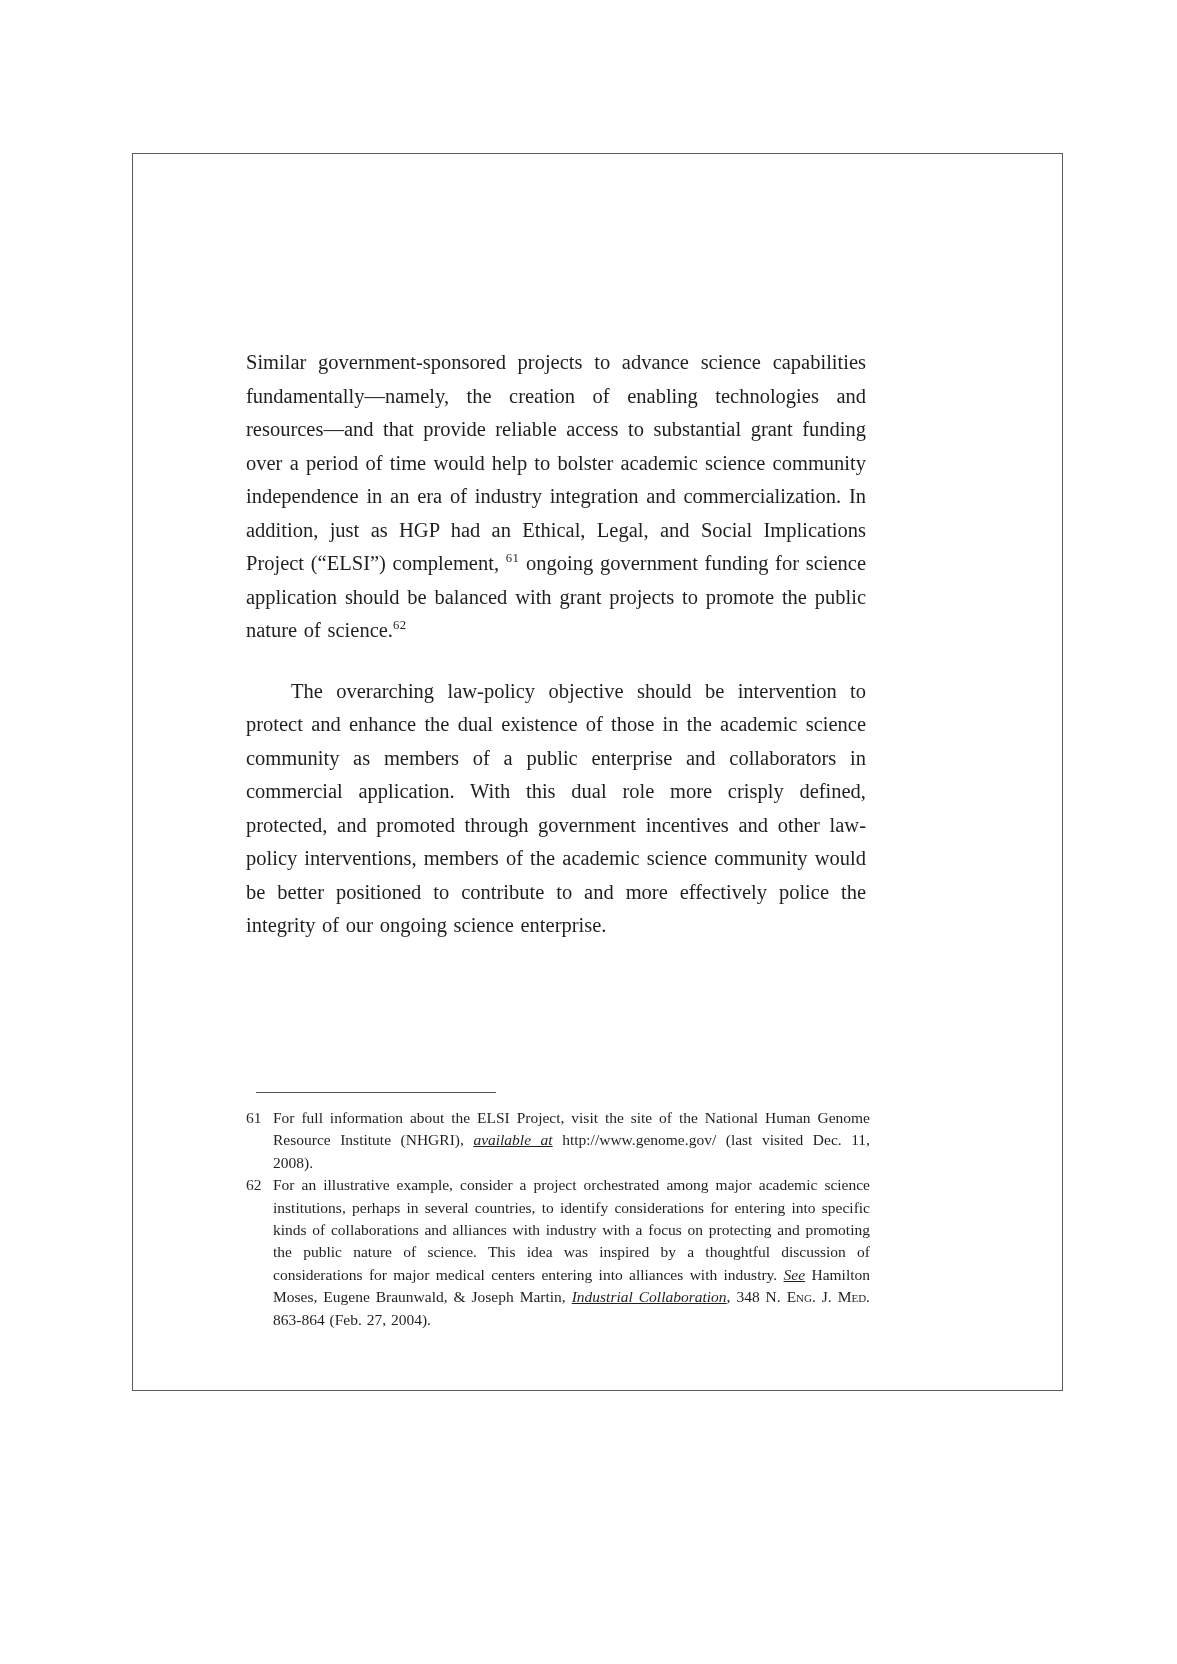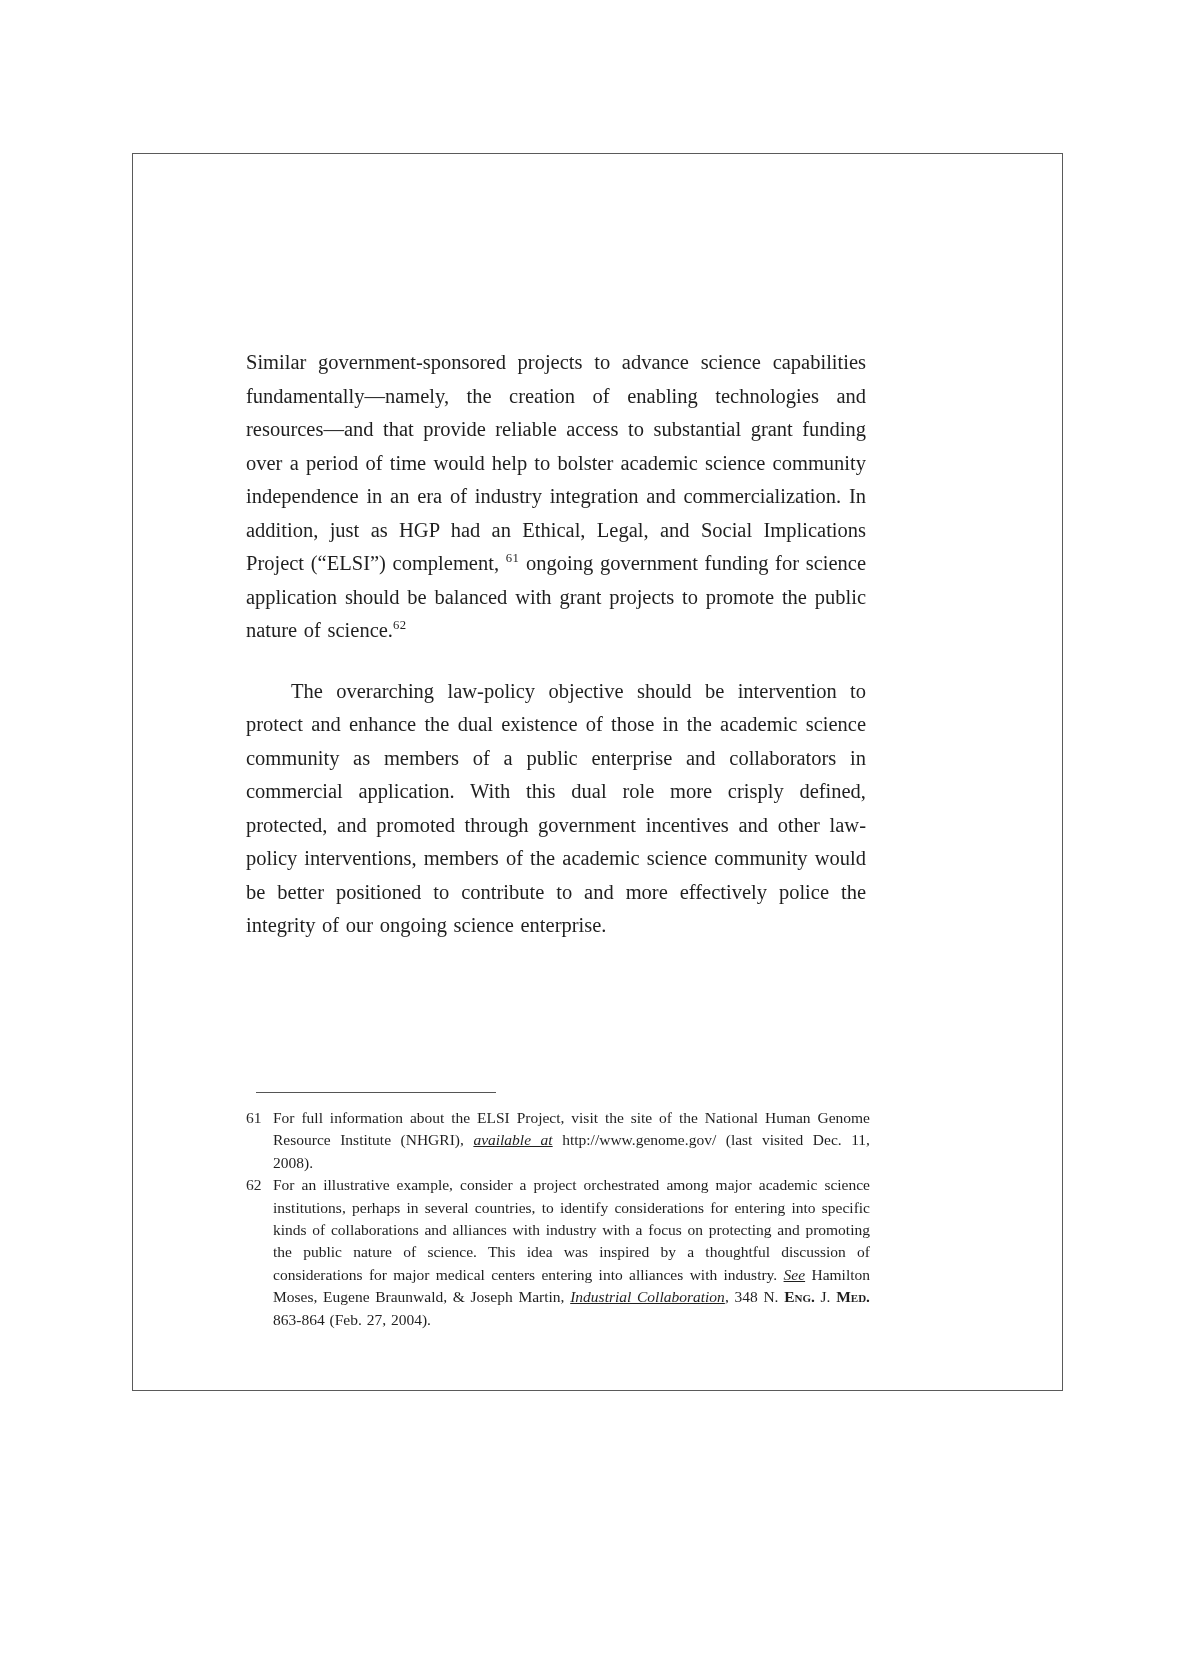"Eng." .seg-sc { font-weight: bold -> none }
